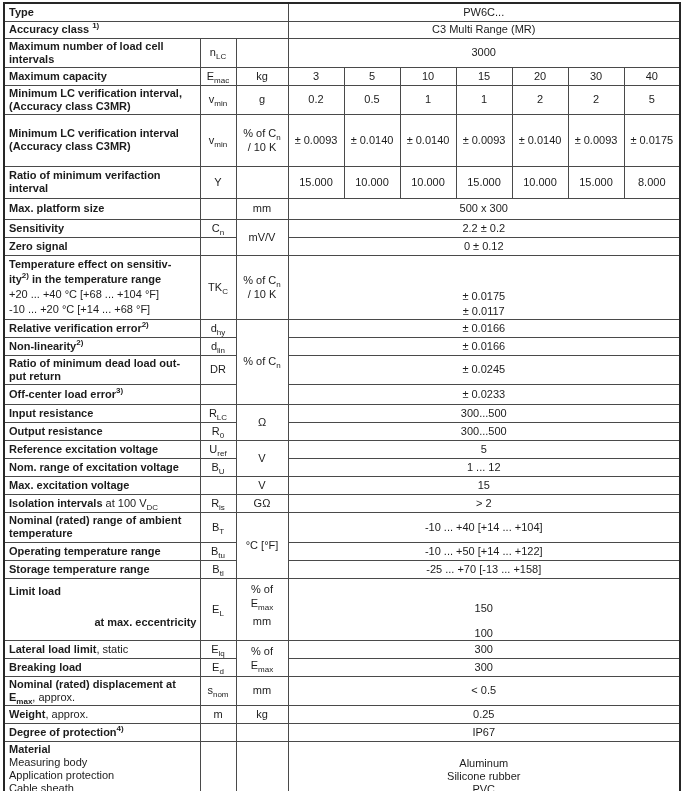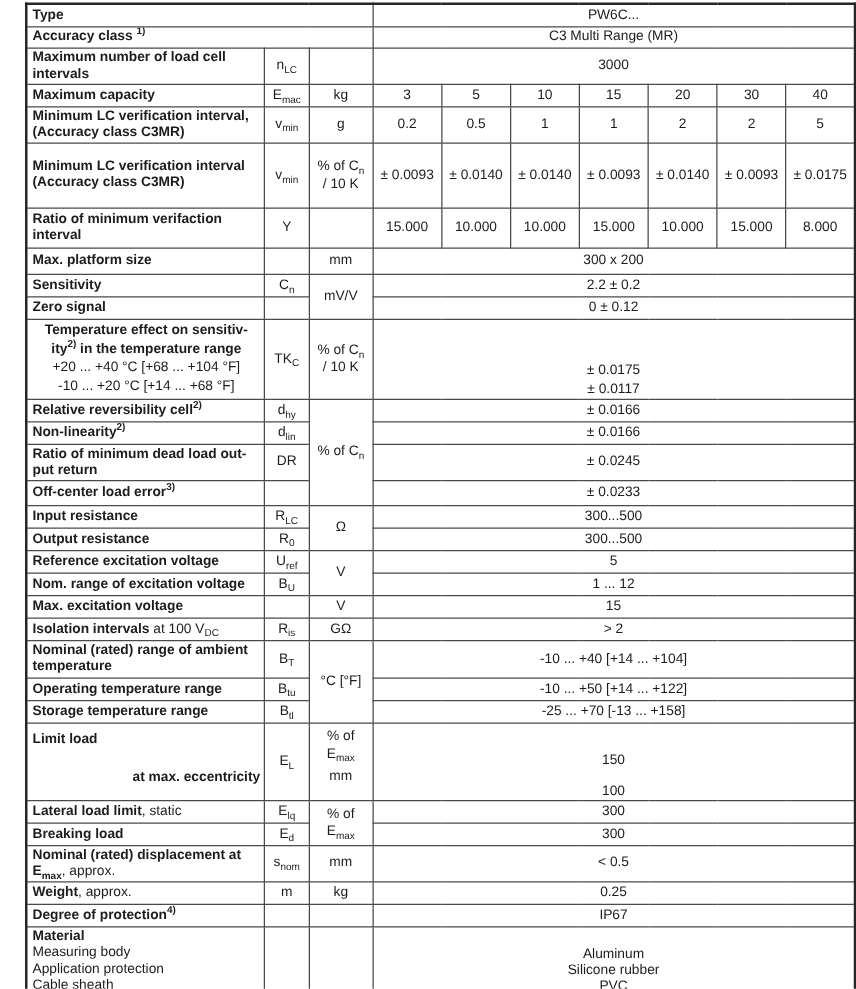"Type" .sheet { padding: 2px 0 0 20px -> 2px 0 0 3px }
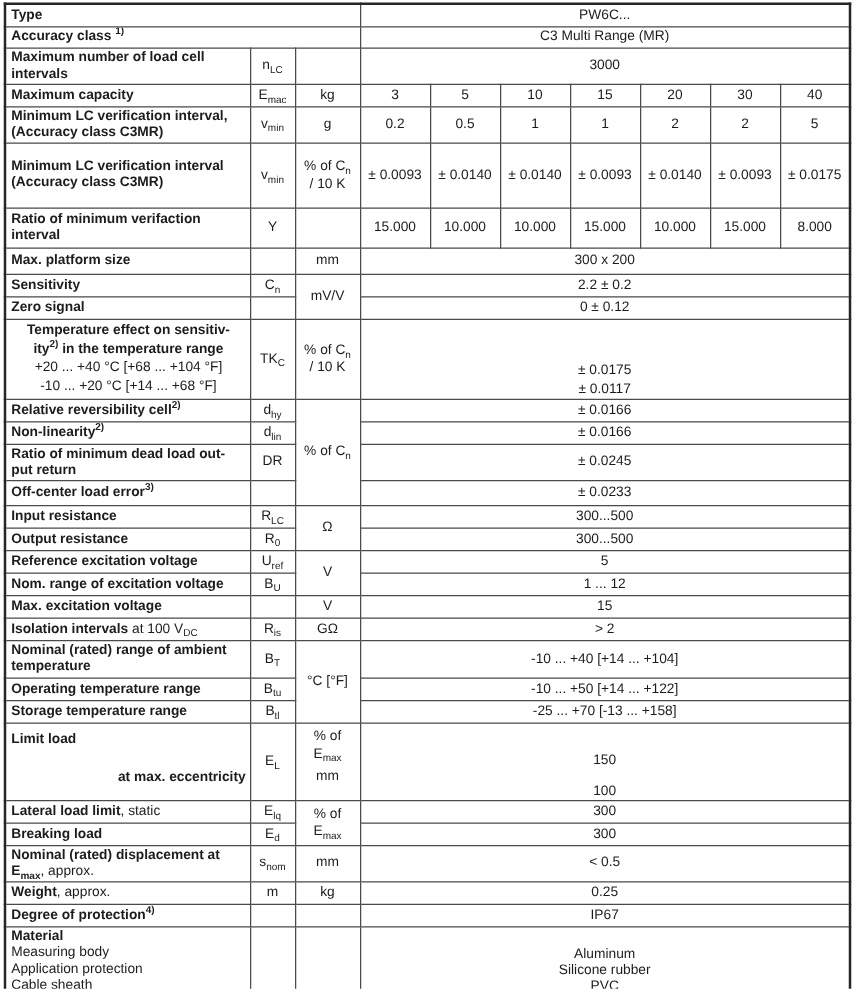"300 x 200" span { text: 300 x 200 -> 500 x 300 }
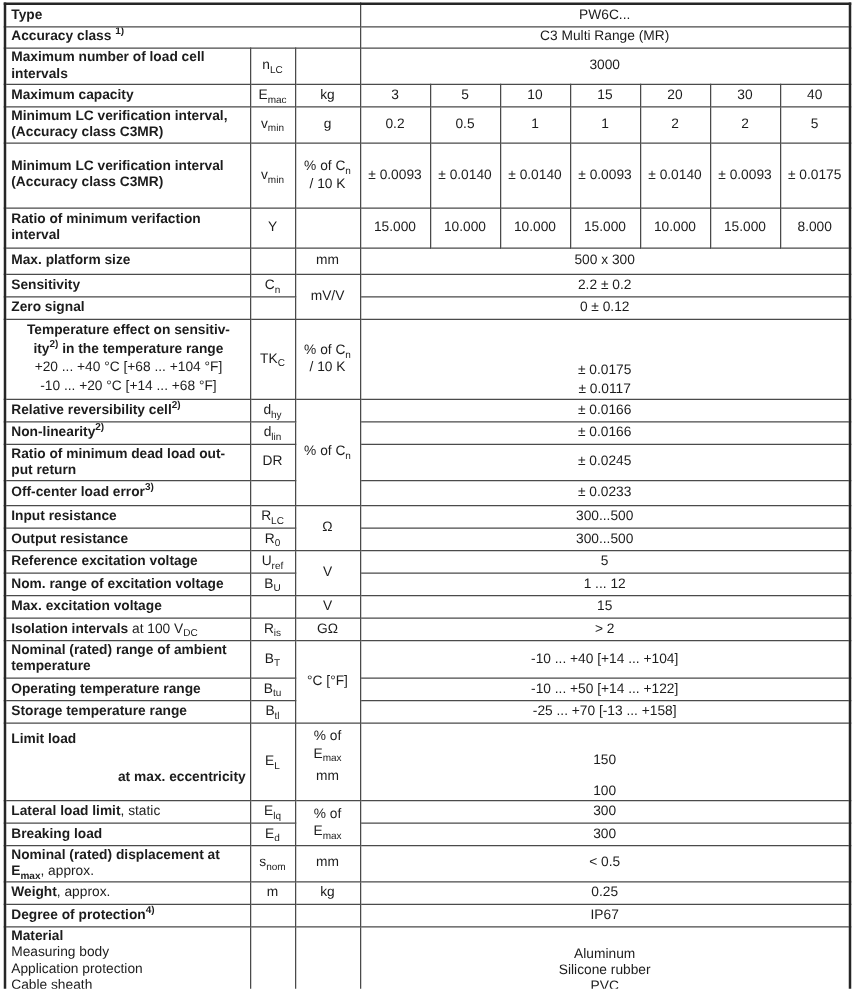"Temperature effect on sensitiv-" .tkp div { text-align: center -> none }
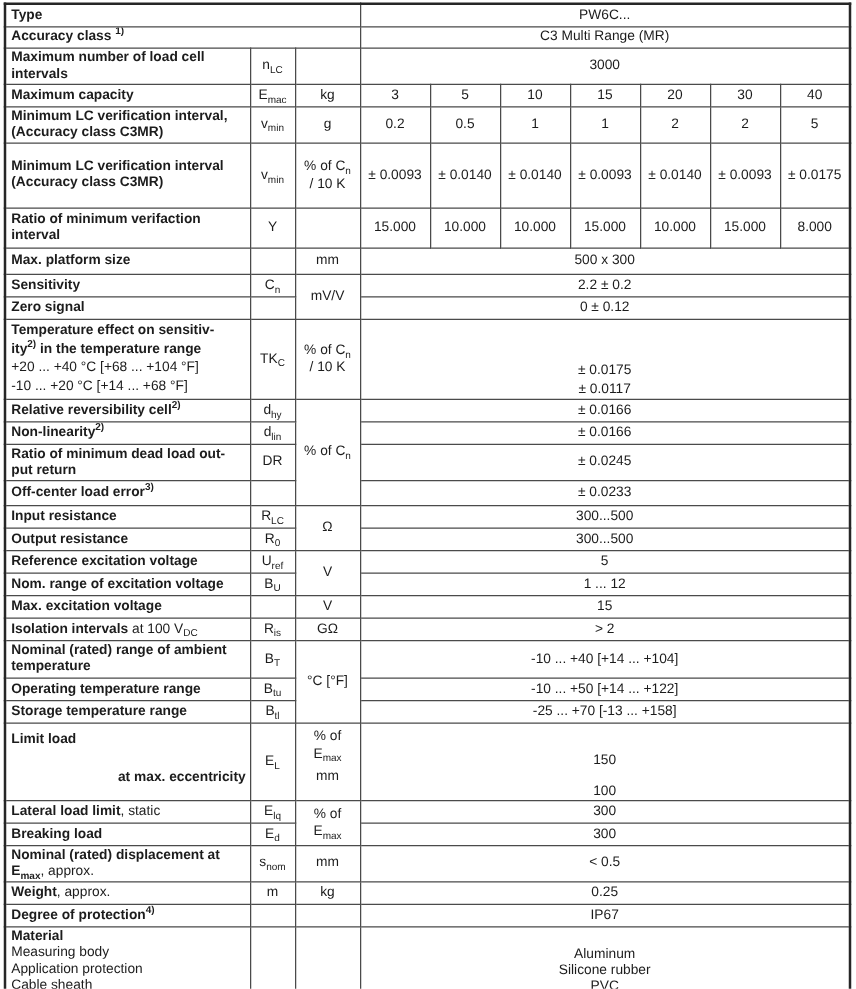"Relative reversibility cell" span { text: reversibility cell -> verification error }
